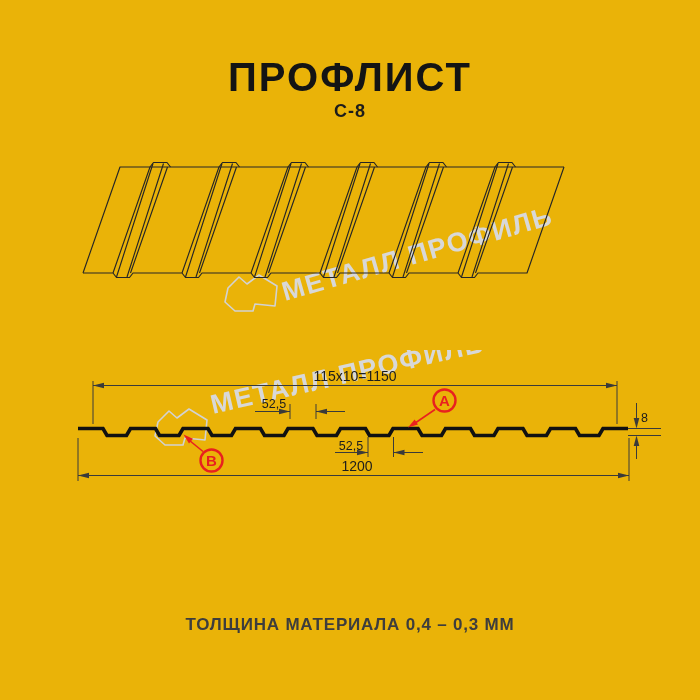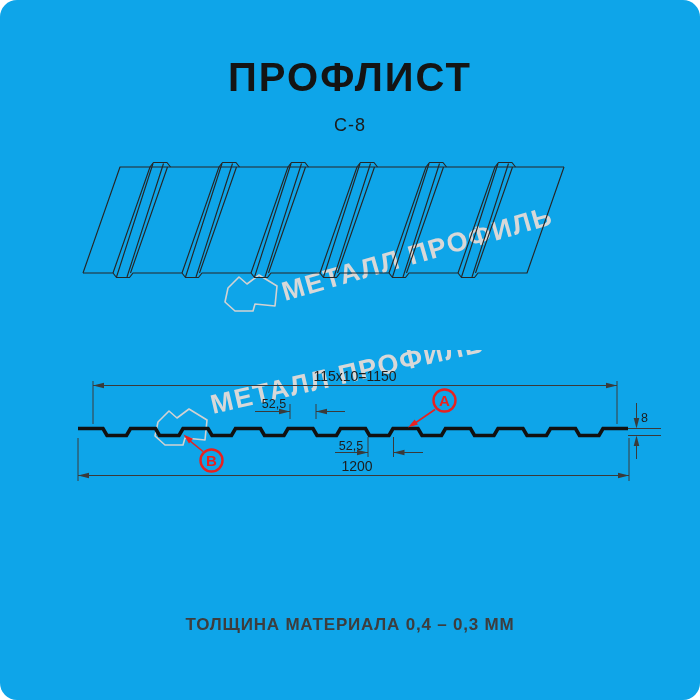"ПРОФЛИСТ" .stage { background: #0ea5e9 -> #eab308; border-radius: 17px -> none }
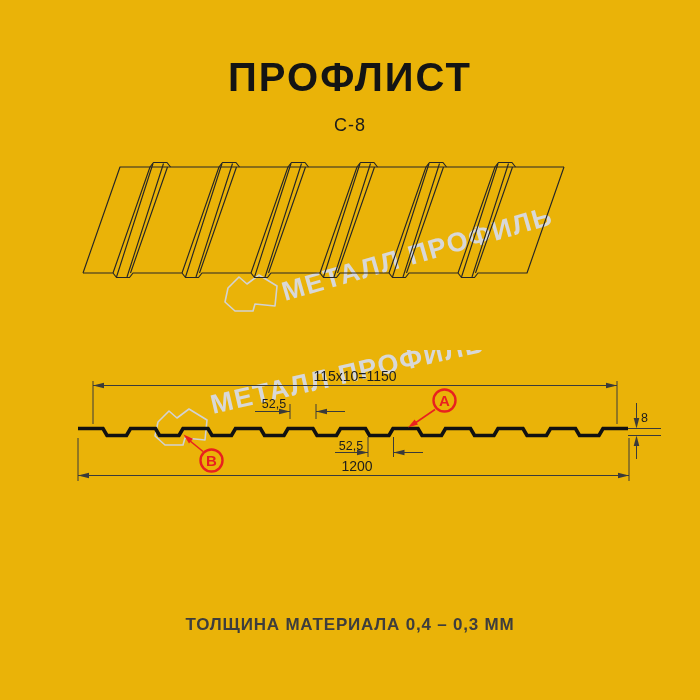"С-8" .subtitle { font-weight: 400 -> 700; top: 115px -> 101px }
